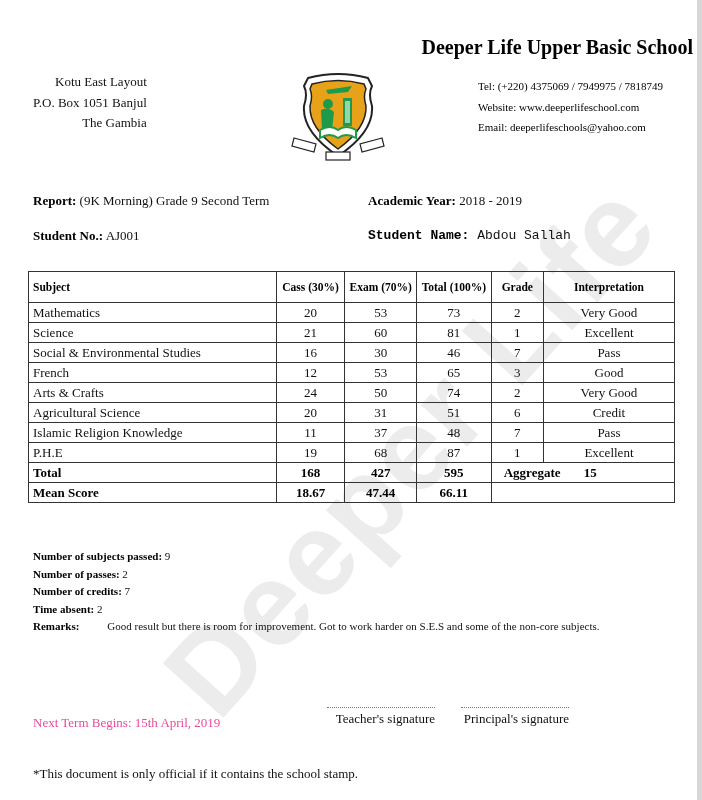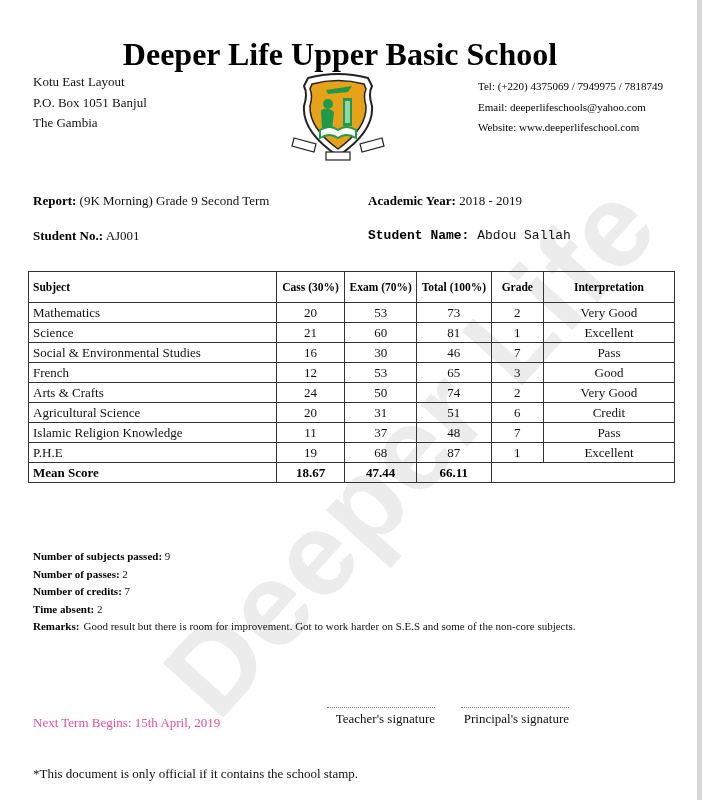"Deeper Life Upper Basic School" .title { font-size: 32px -> 20px; padding-left: none -> 13px; text-align: center -> right }
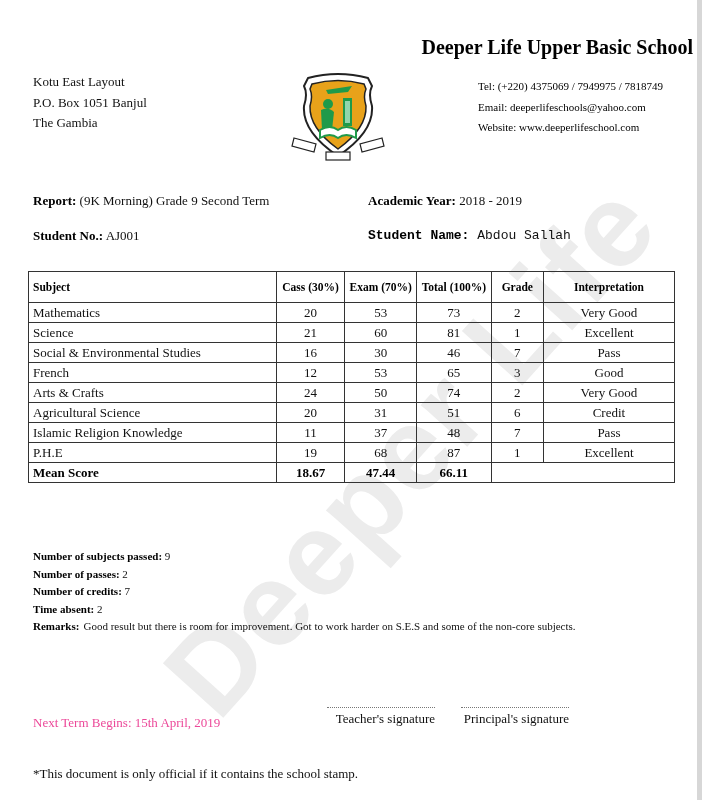"Kotu East Layout" .addr { text-align: none -> right }
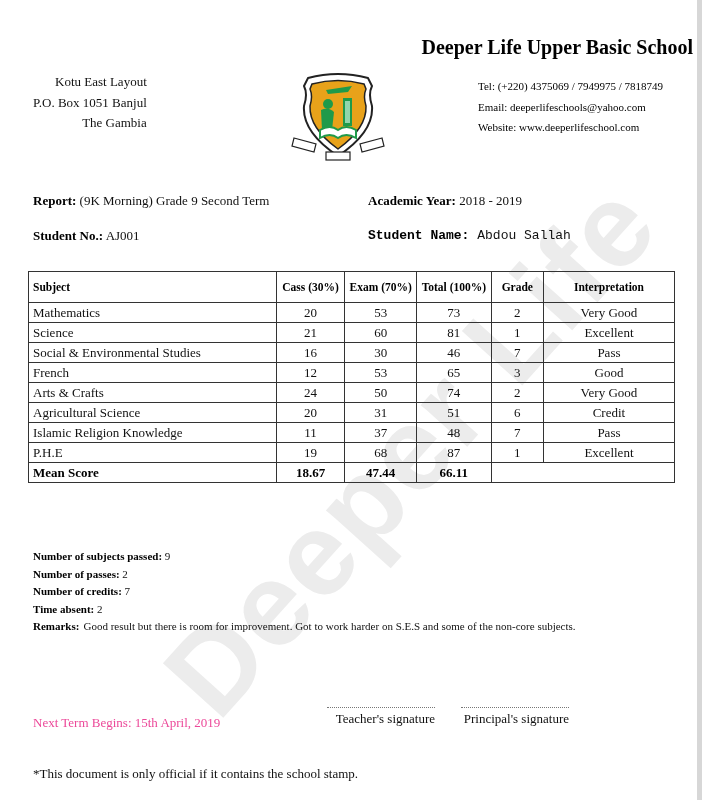"Email: deeperlifeschools@yahoo.com" div { order: before "Website: www.deeperlifeschool.com" -> after "Website: www.deeperlifeschool.com" }
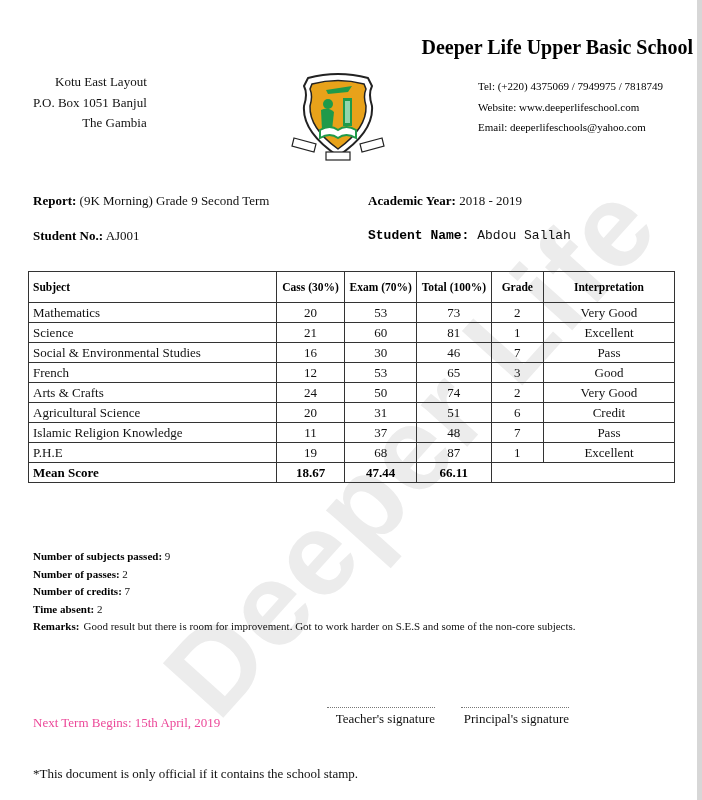"Total" tr.bold { html: none -> <tr> <td>Total</td> <td>168</td> <td>427</td> <td>595</td> <td> <span>Aggregate</span> <span>15</span> </td> </tr> }
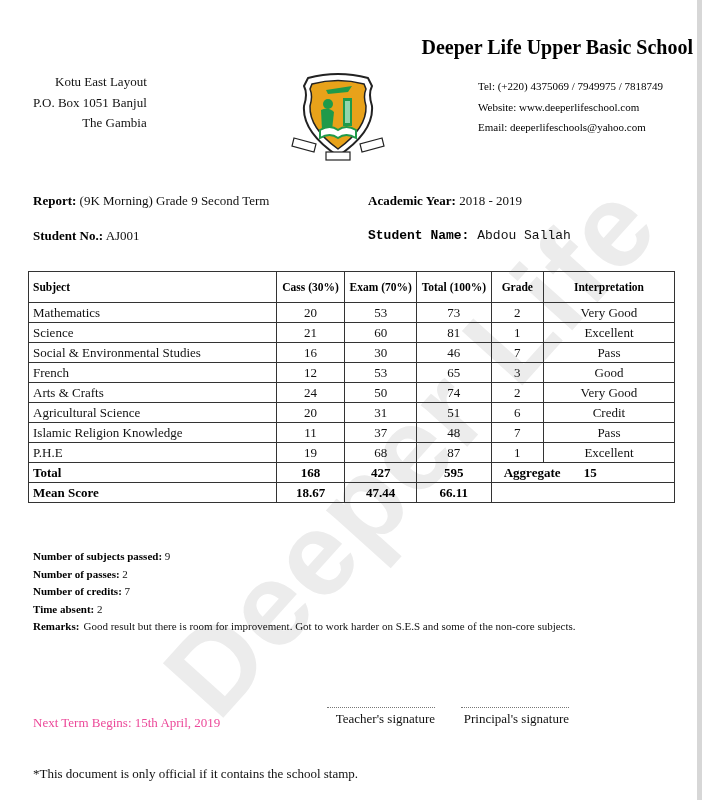"Remarks:" .remarks-row { text-align: none -> center }
